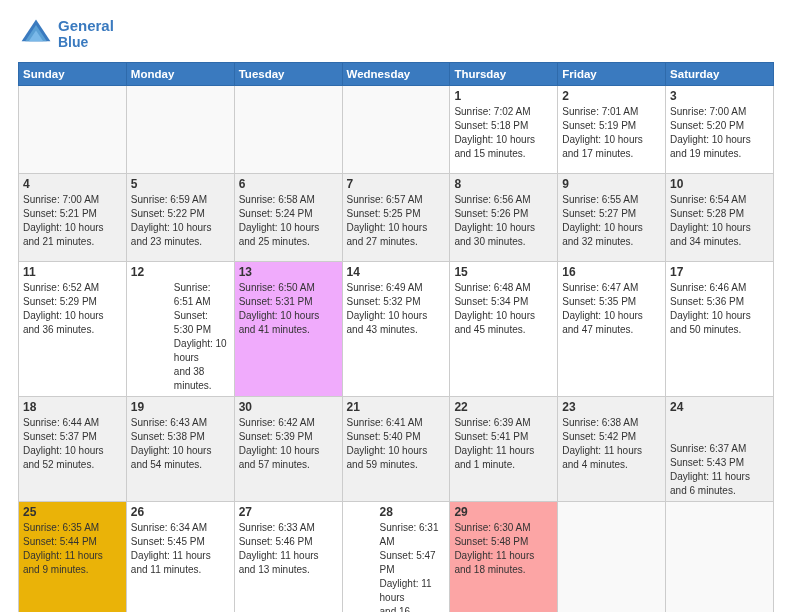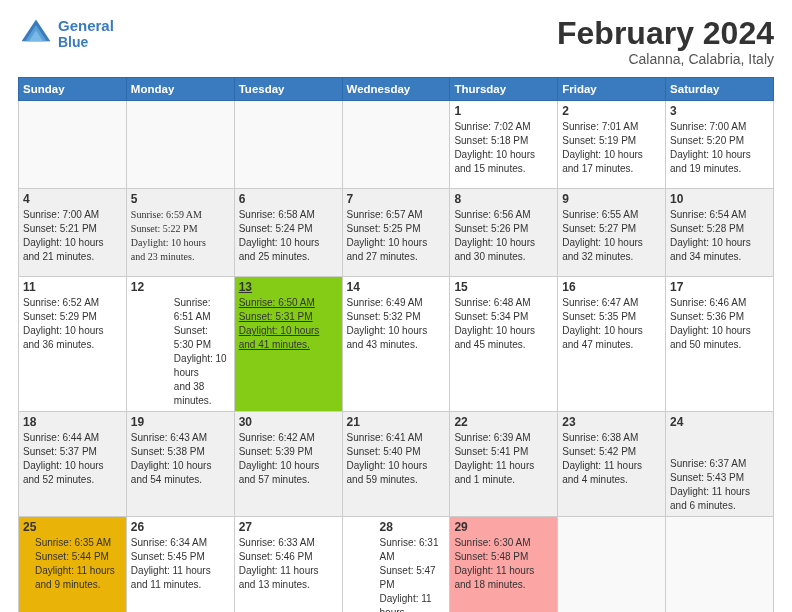"February 2024" div.title-block { html: <div> <div>February 2024</div> <div>Calanna, Calabria, Italy</div> </div> -> none }
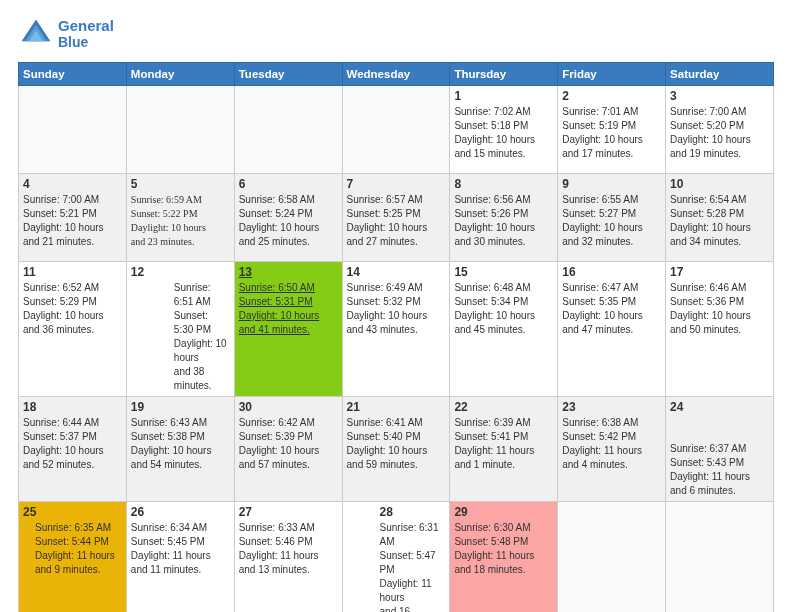"Sunrise: 6:59 AM" div.day-info { font-family: Liberation Serif, serif -> none }
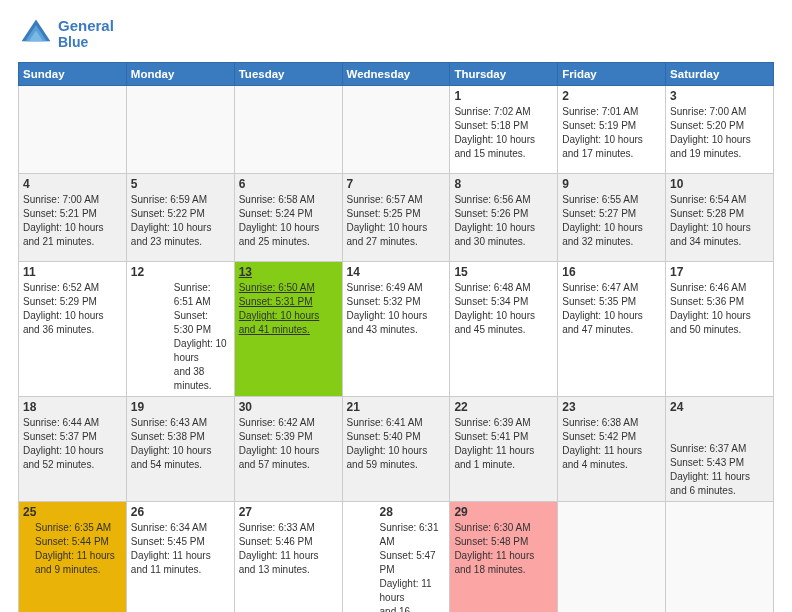"13" td { background-color: #84cc16 -> #f0abfc; text-decoration: underline -> none }
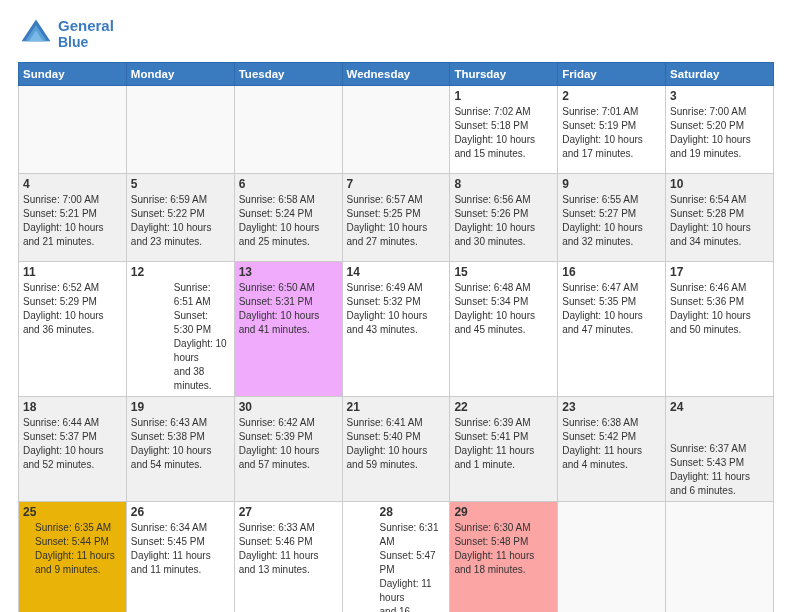"Sunrise: 6:35 AM" div.day-info { margin-left: 12px -> none }
